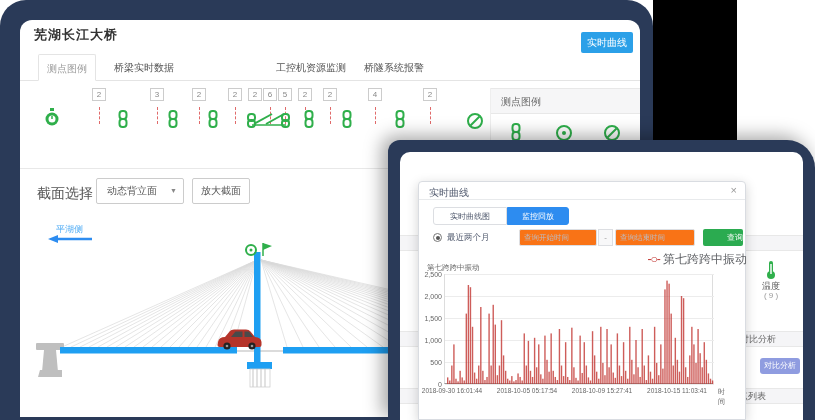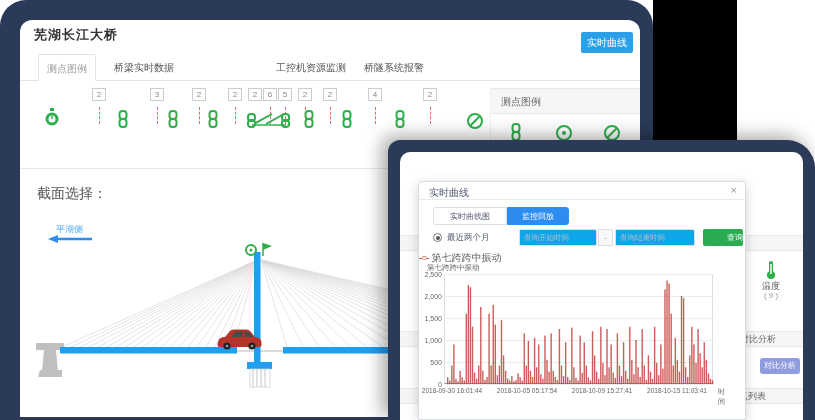"动态背立面" div.sect-select { html: none -> <div> <span>动态背立面</span> <span>▼</span> </div> }
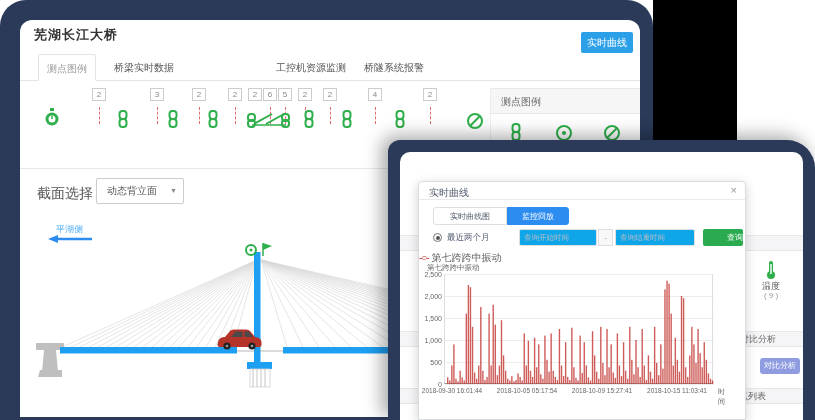"放大截面" div.zoom-btn { html: none -> <div>放大截面</div> }
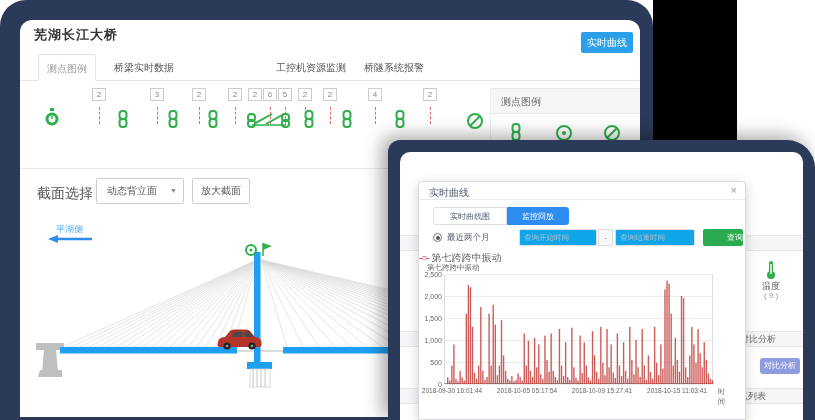"查询开始时间" .dlg-input { background: #0ea5e9 -> #f97316 }
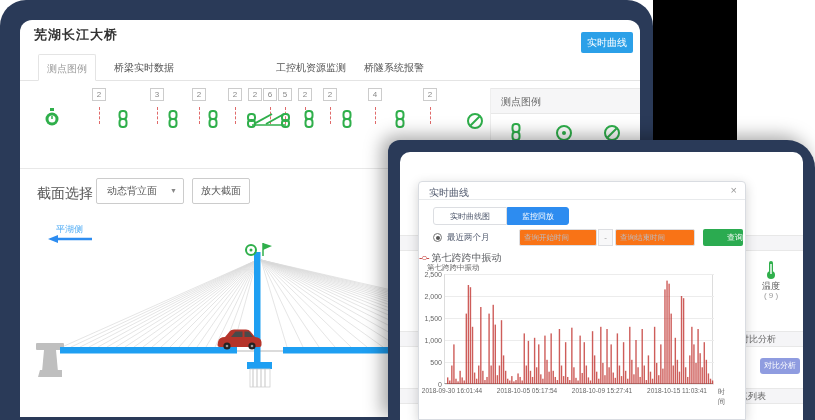"-○- 第七跨跨中振动" .chart-legend { font-size: 10px -> 12px; text-align: left -> right }
